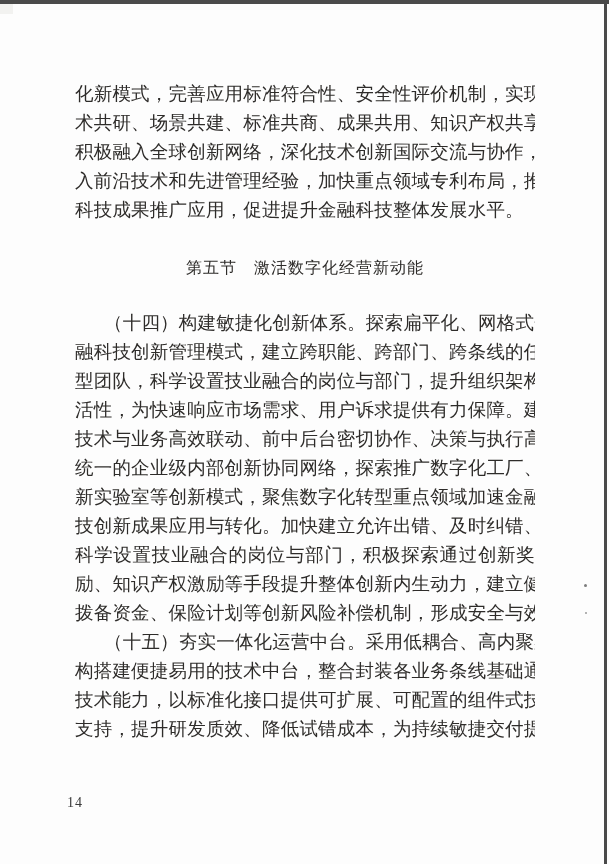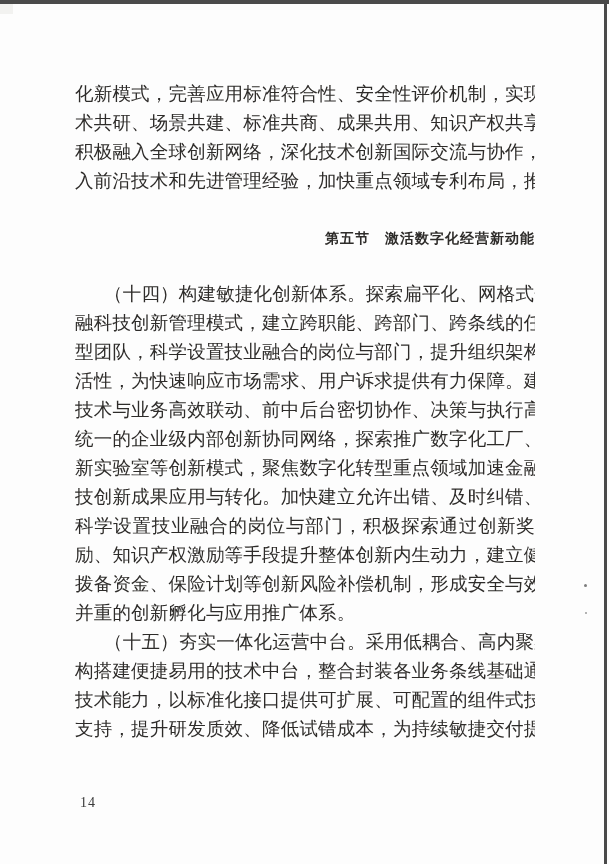"科技成果推广应用，促进提升金融科技整体发展水平。" div.line { html: none -> <div>科技成果推广应用，促进提升金融科技整体发展水平。</div> }
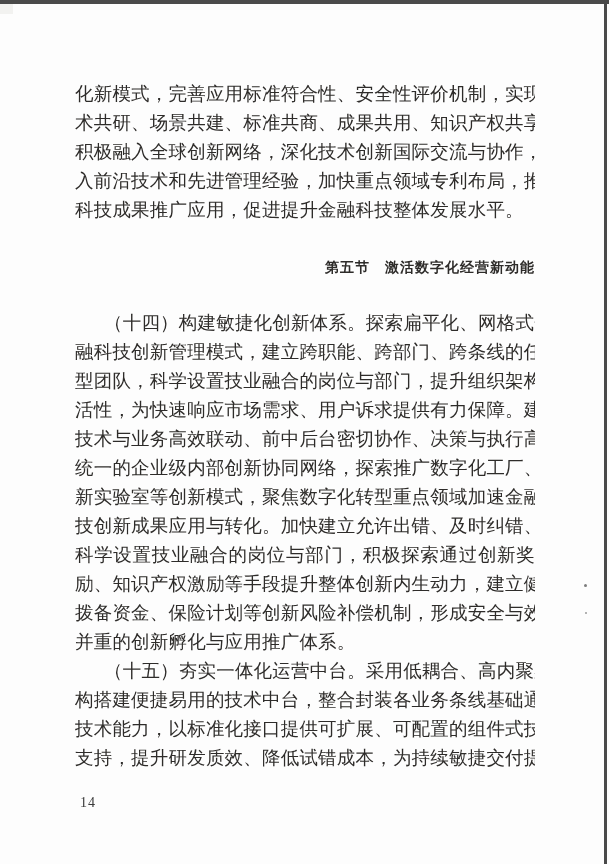"第五节 激活数字化经营新动能" .section-heading { font-size: 14px -> 16px; font-weight: bold -> normal; text-align: right -> center }
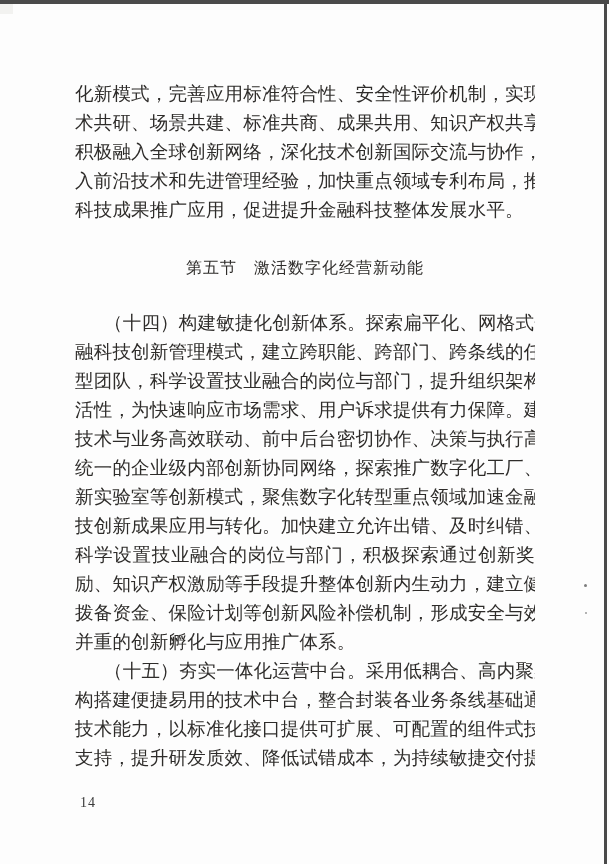"并重的创新孵化与应用推广体系。" div.line { html: <div>并重的创新孵化与应用推广体系。</div> -> none }
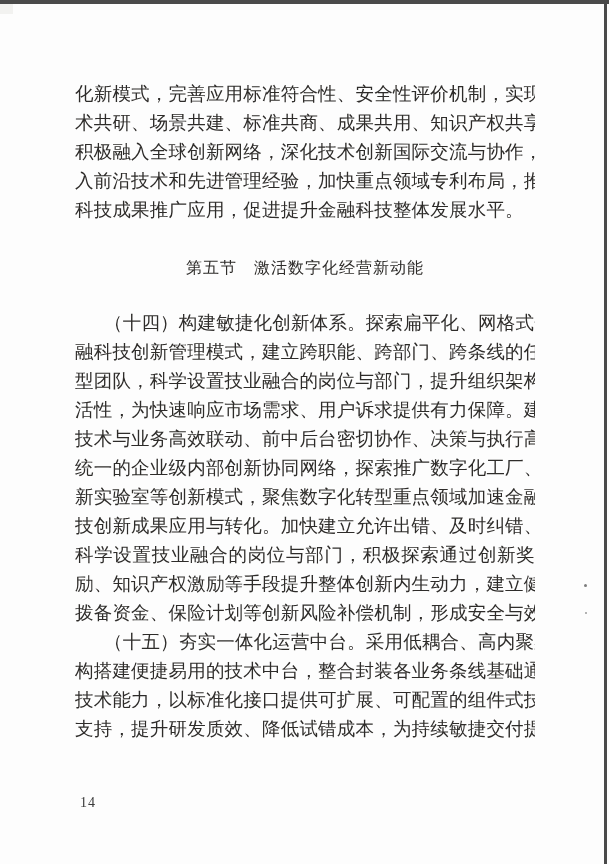"14" .page-number { left: 80px -> 67px }
